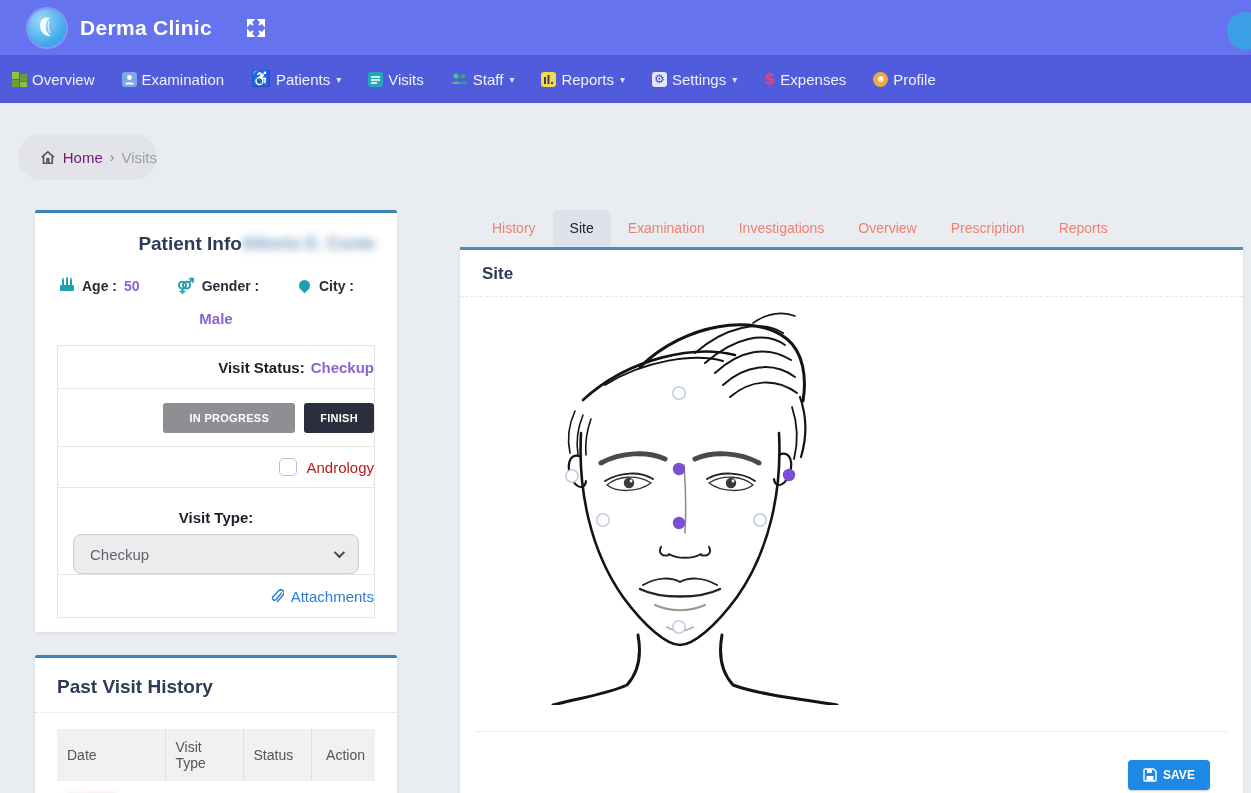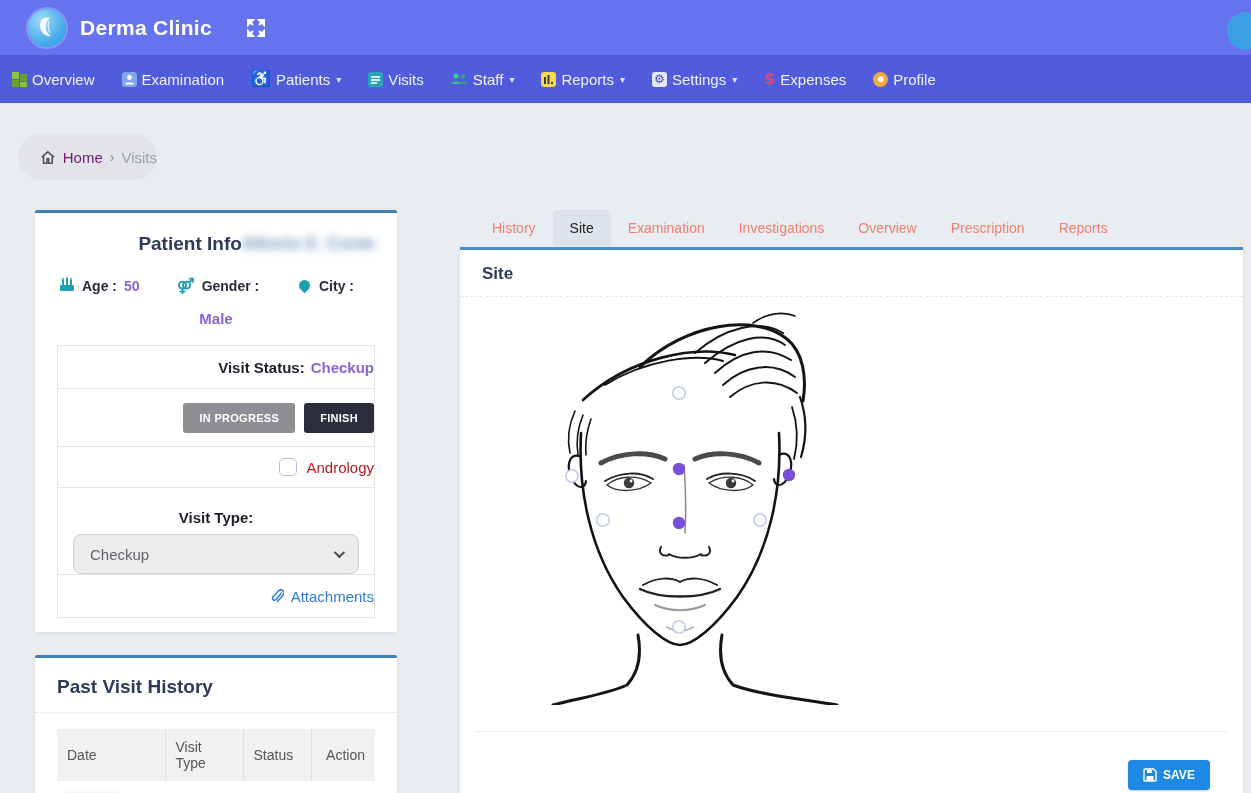"IN PROGRESS" .btn-progress { padding: 9px 16px -> 9px 26px }
